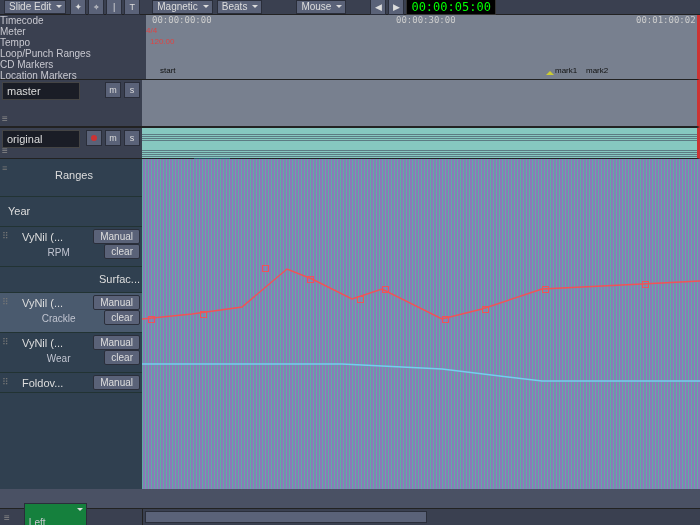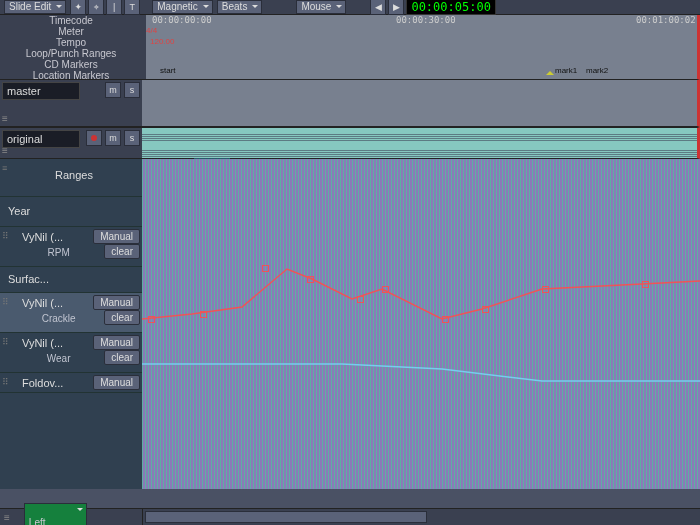"Timecode" .infolabels { text-align: center -> left }
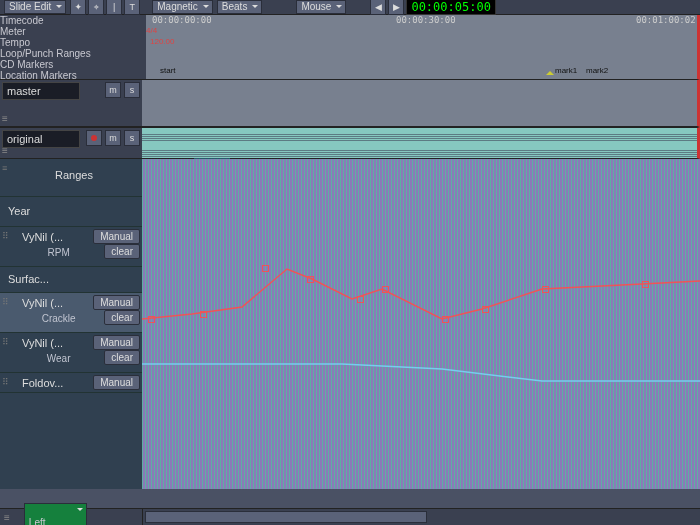"Surfac..." div.pname { text-align: left -> right }
